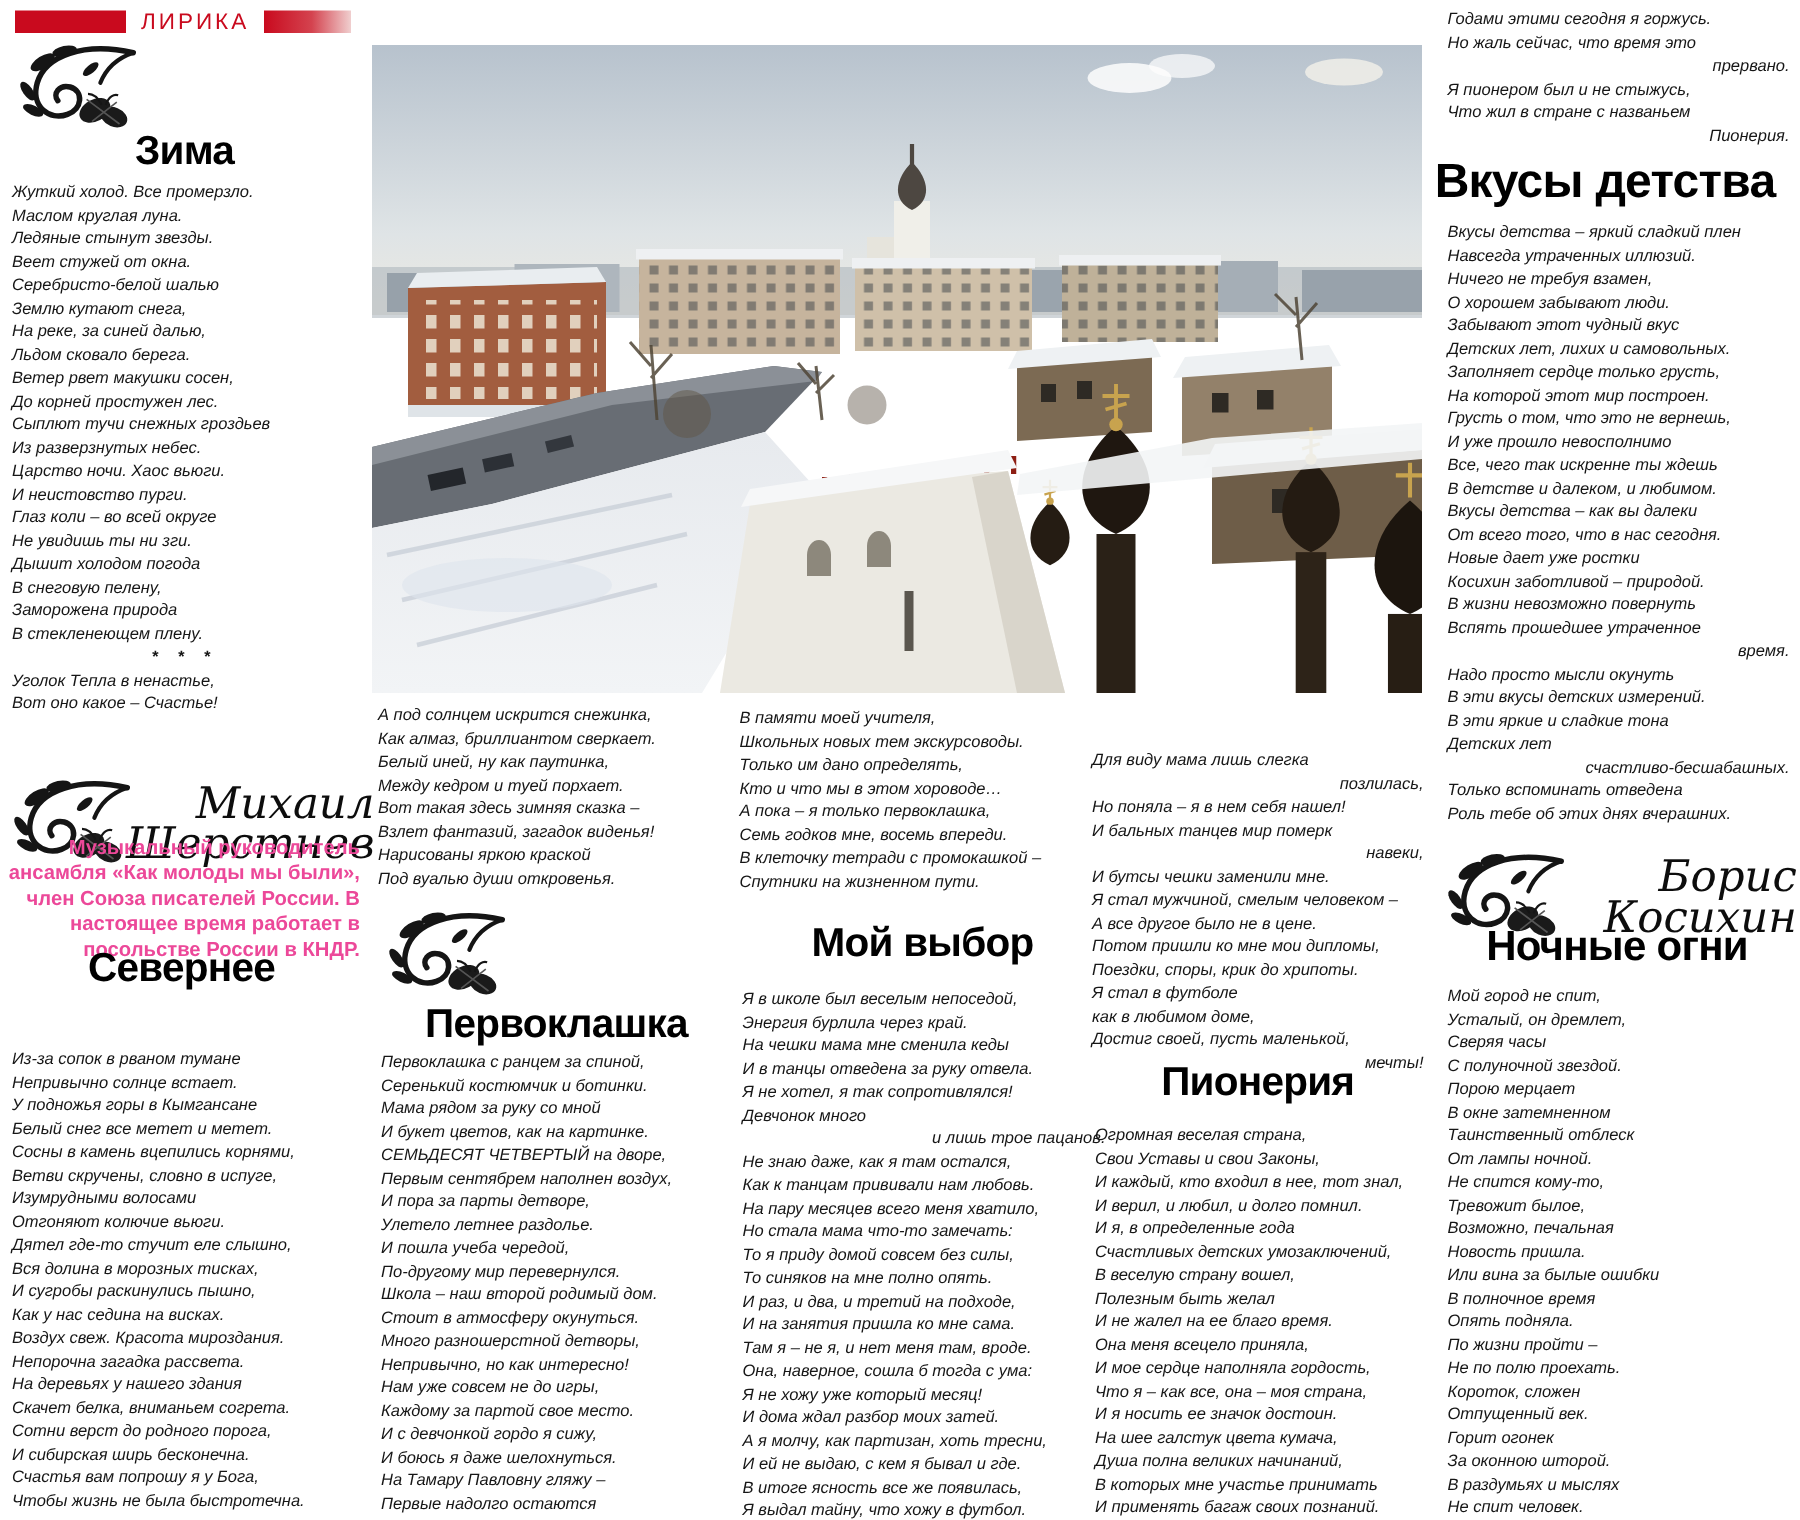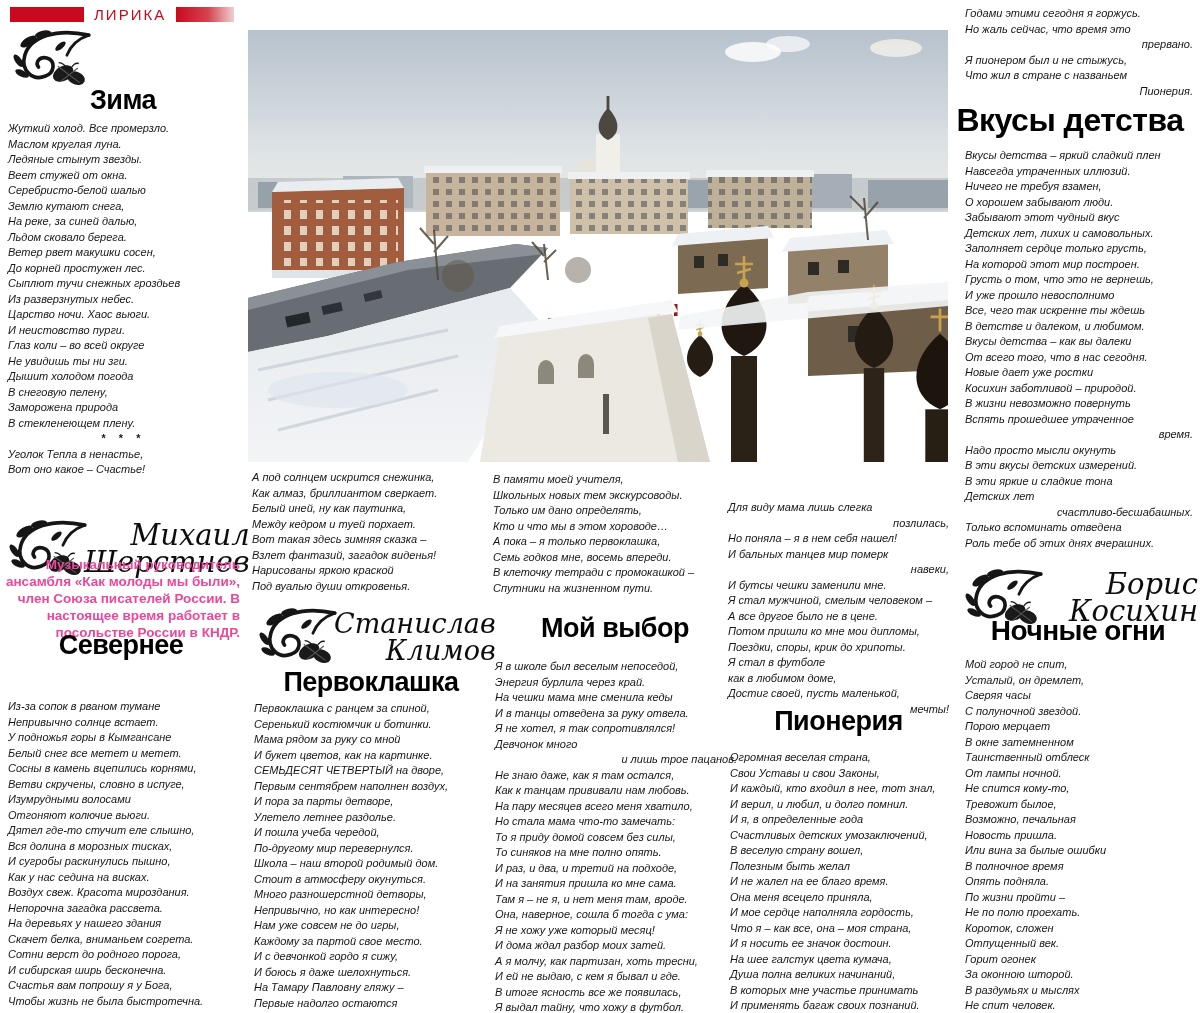"Станислав" div.names { html: <div> <div>Станислав</div> <div>Климов</div> </div> -> none }
